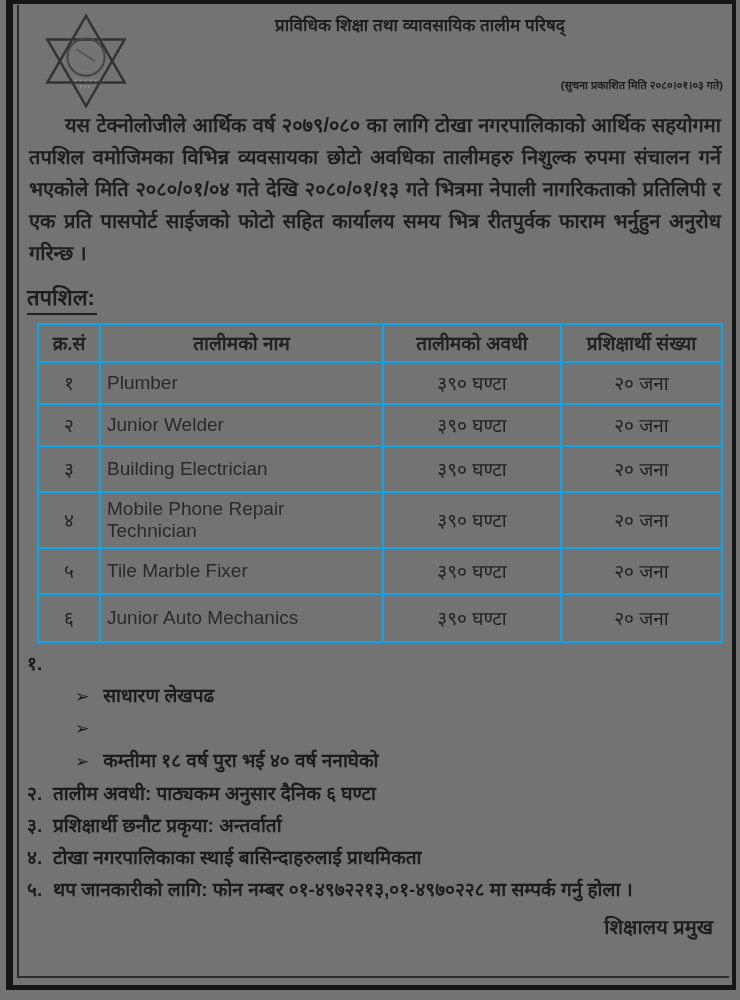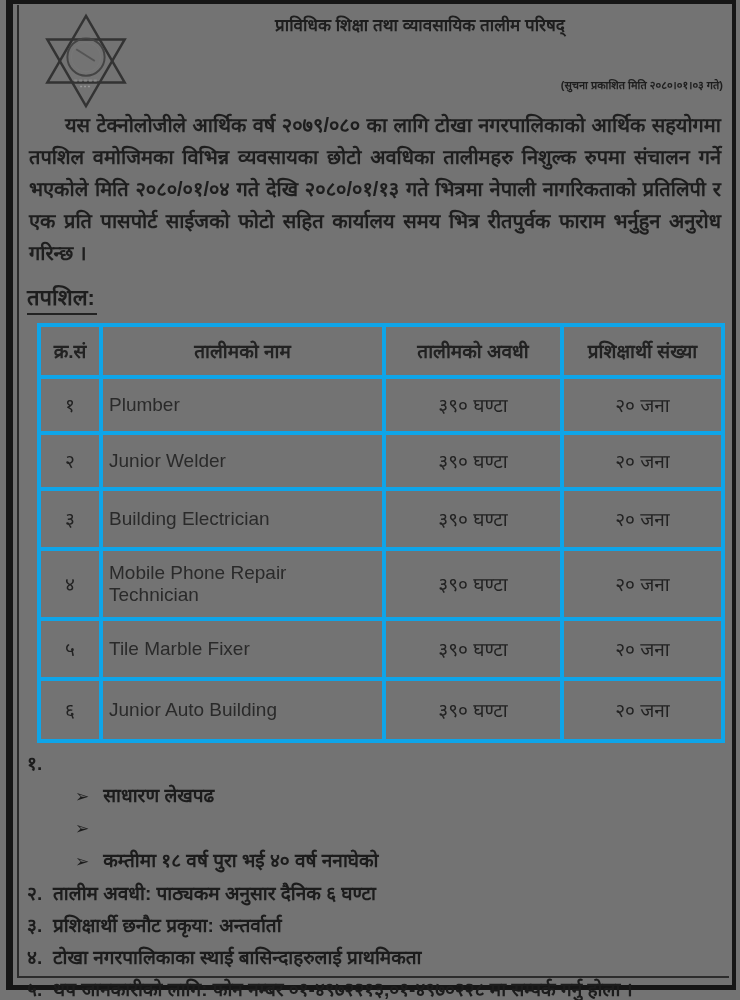"क्र.सं" table.training th,table.training td { border: 4px solid #0ea5e9 -> 2px solid #0ea5e9; padding: 8px 6px -> 2px 6px }
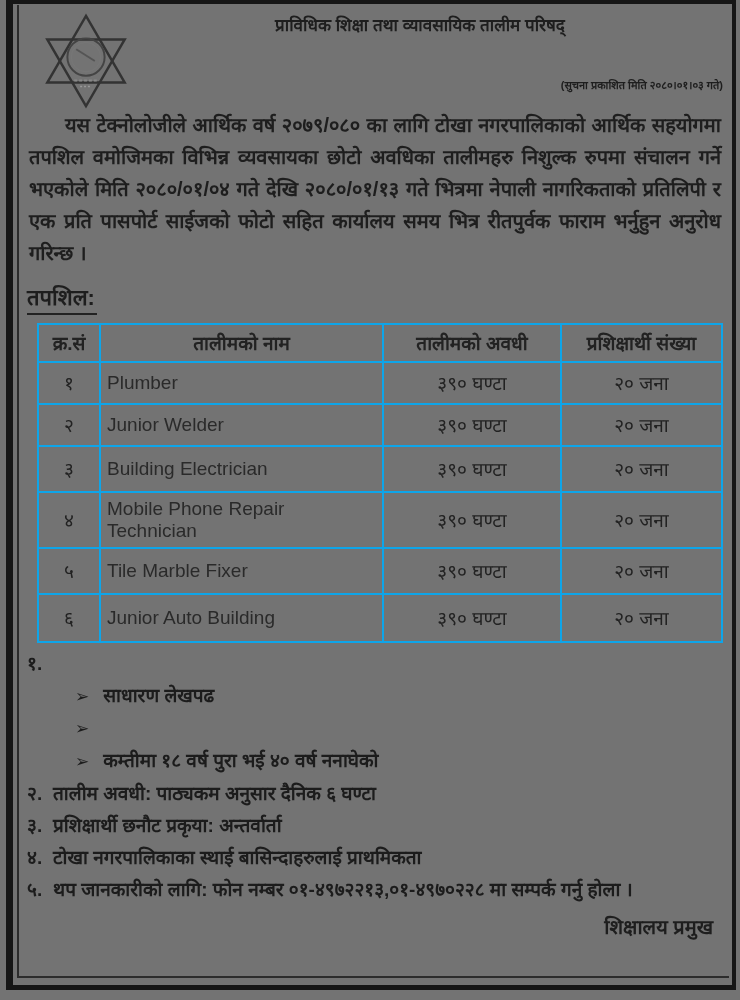"Junior Auto Building" td.name { text: Building -> Mechanics }
